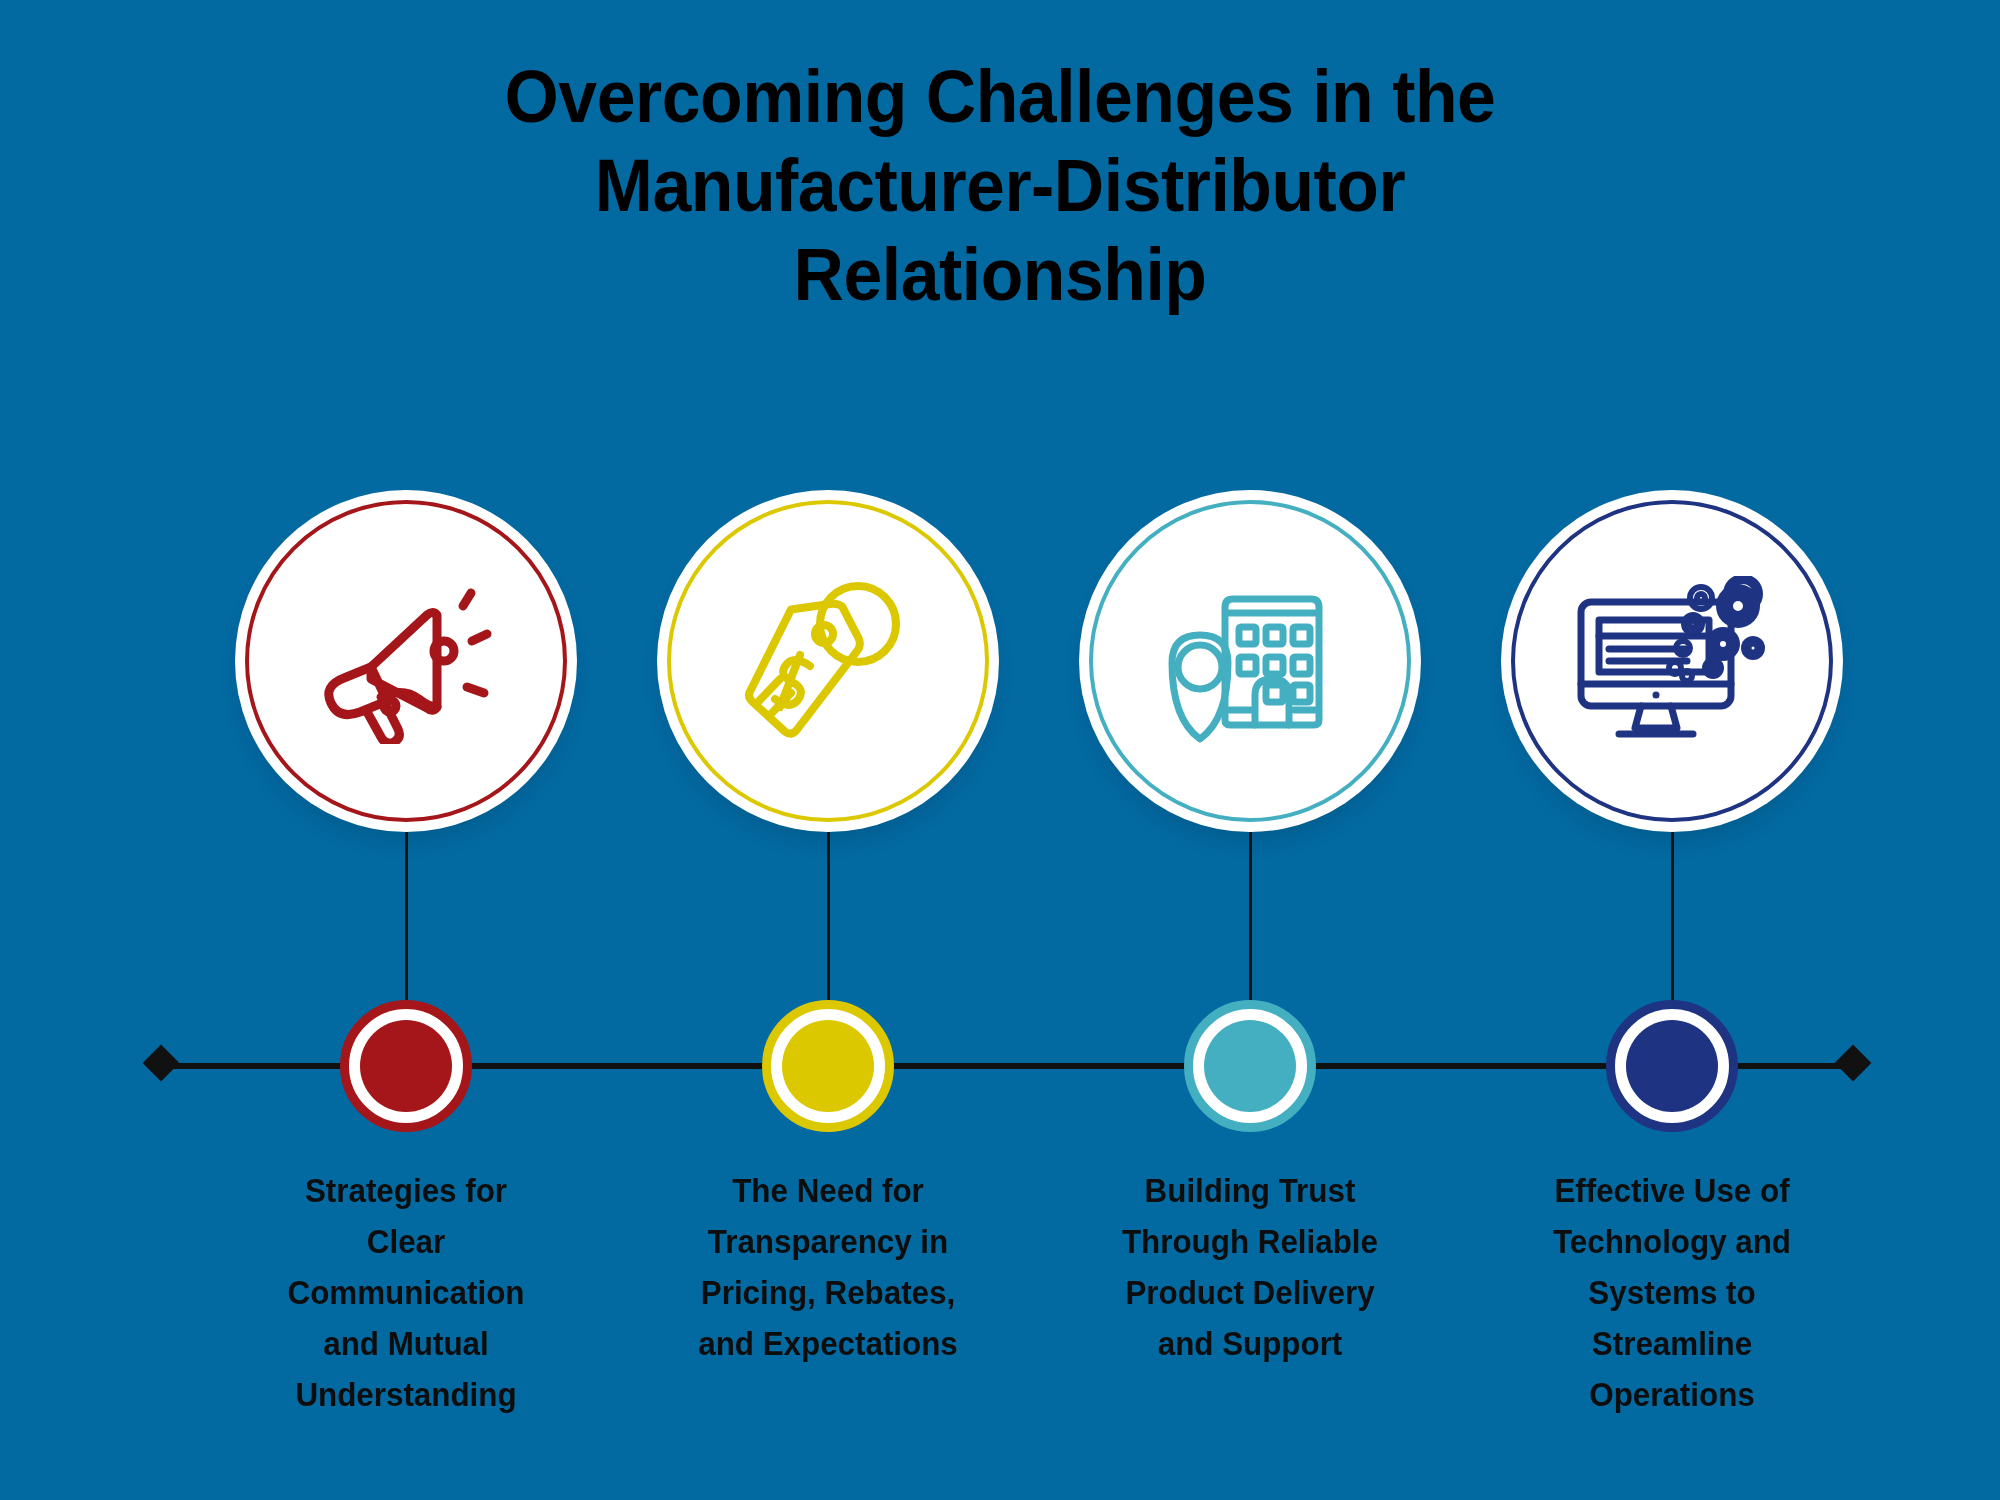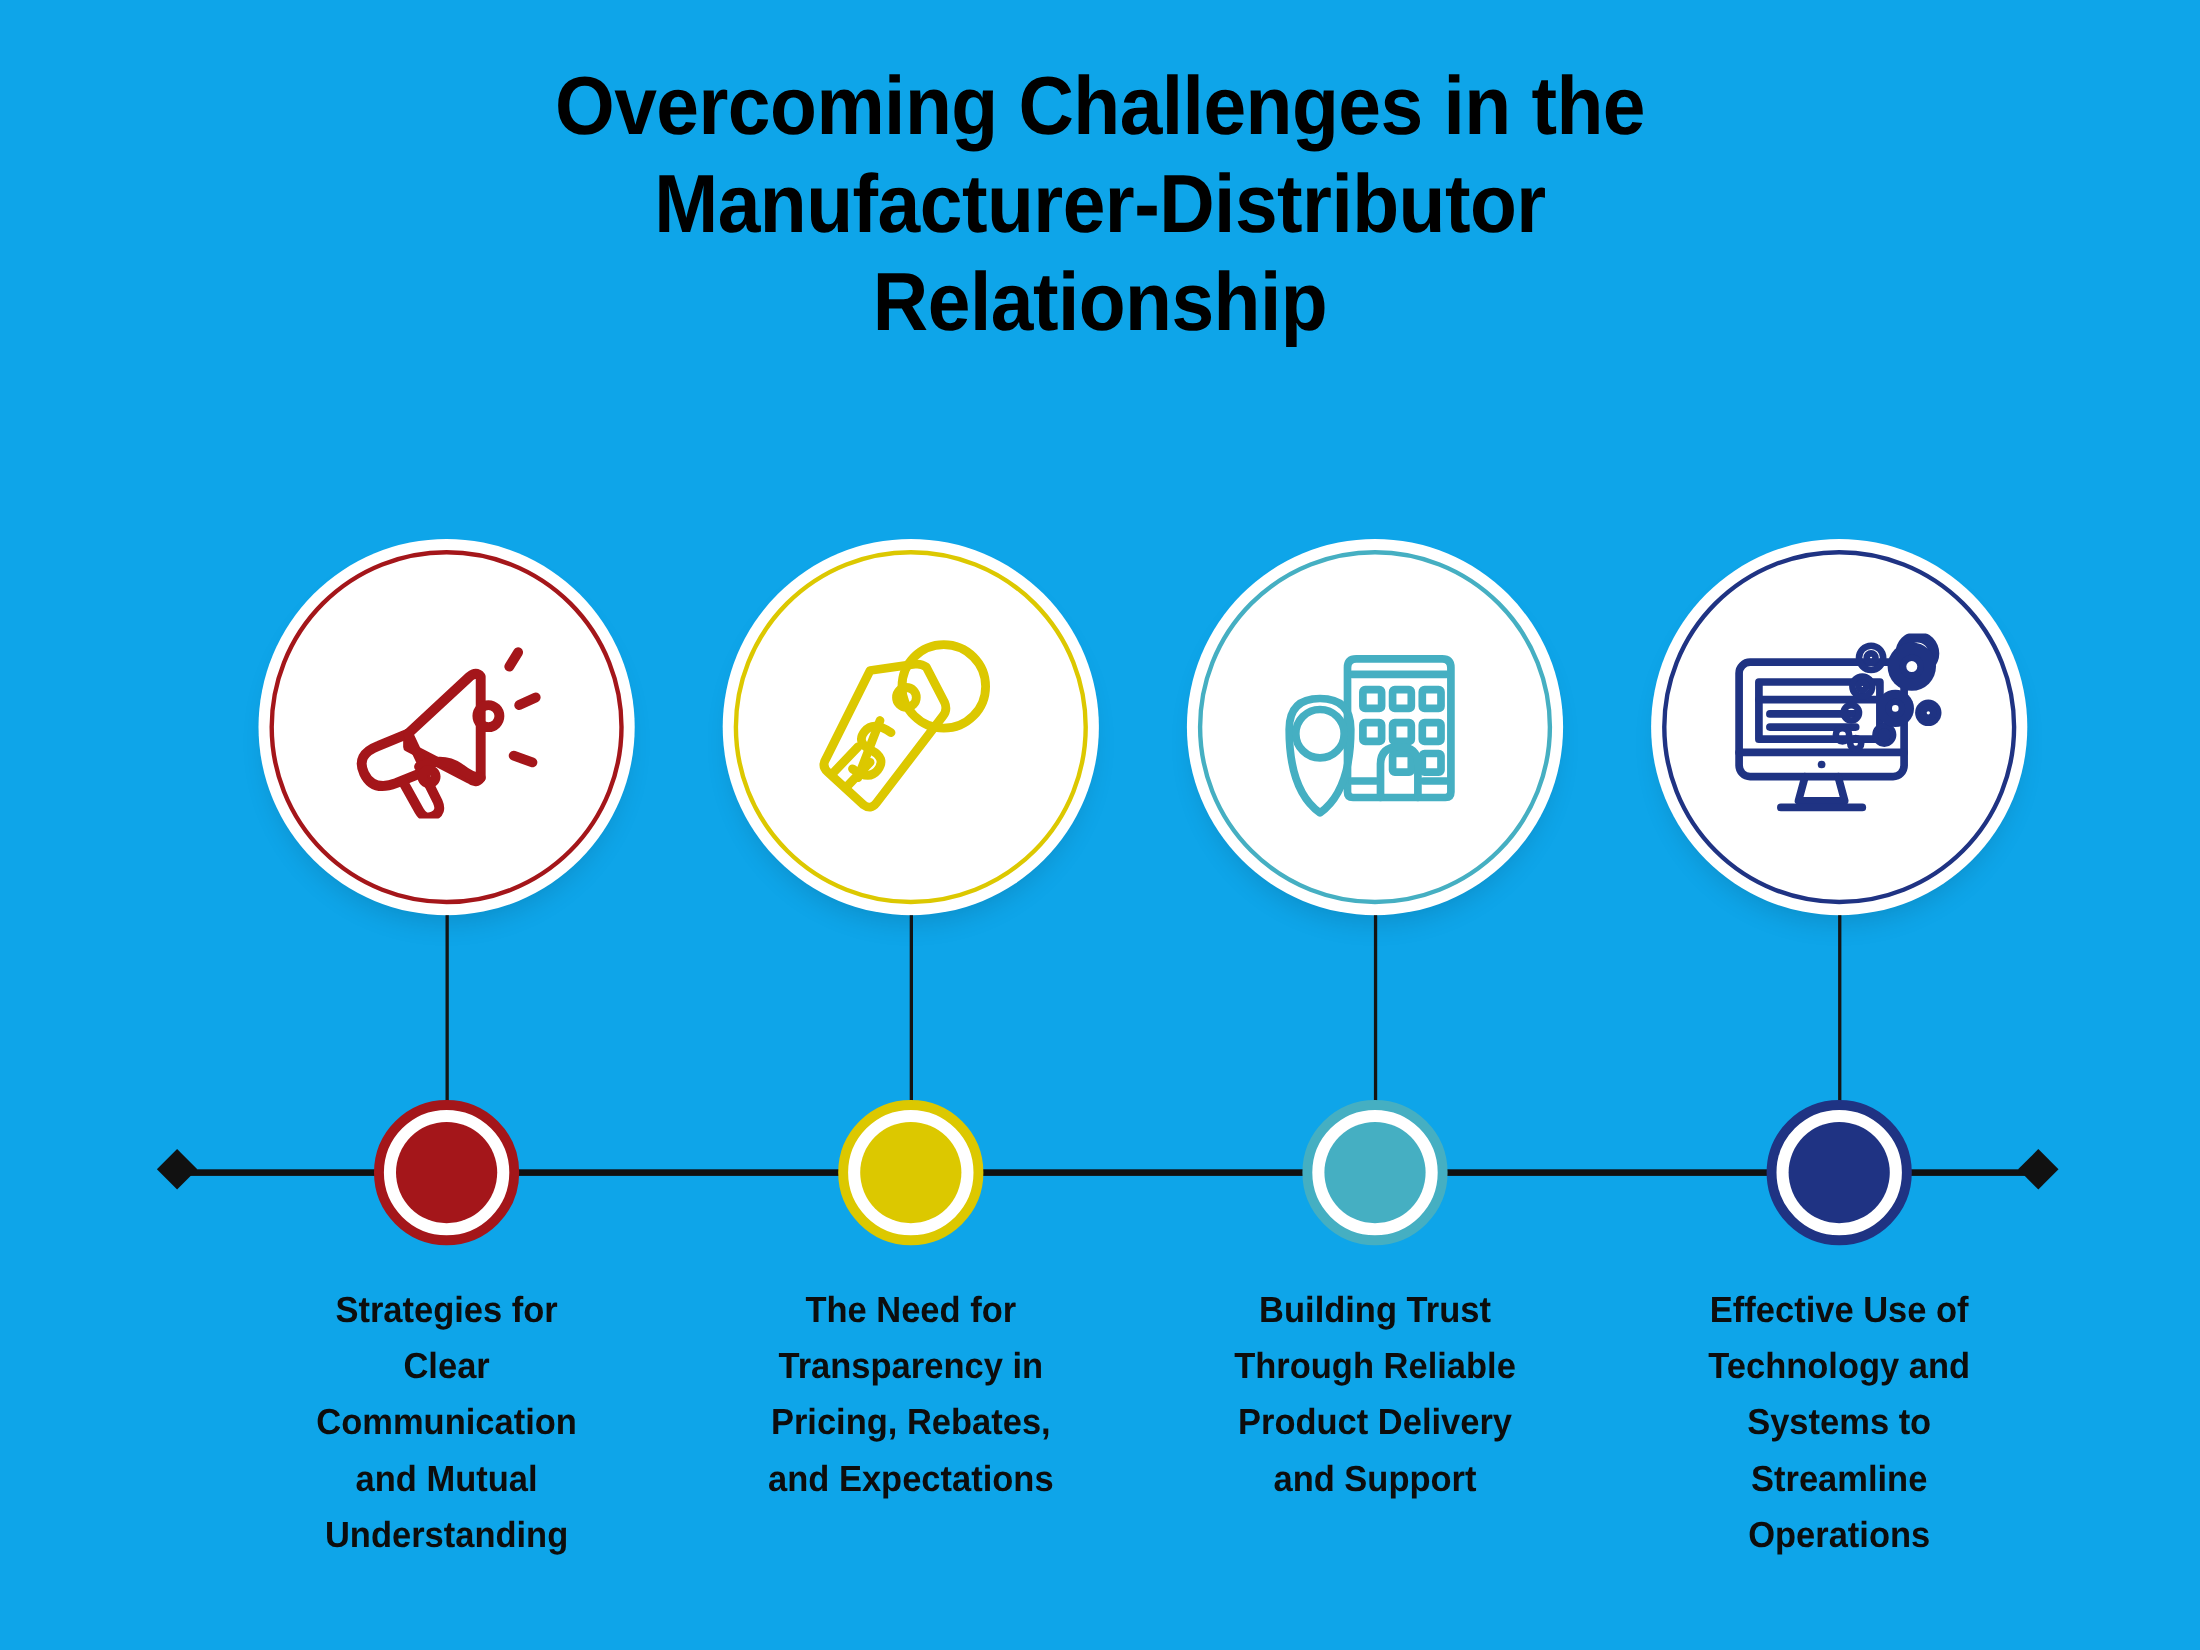"Overcoming Challenges in the" .canvas { background: #0ea5e9 -> #0369a1 }
